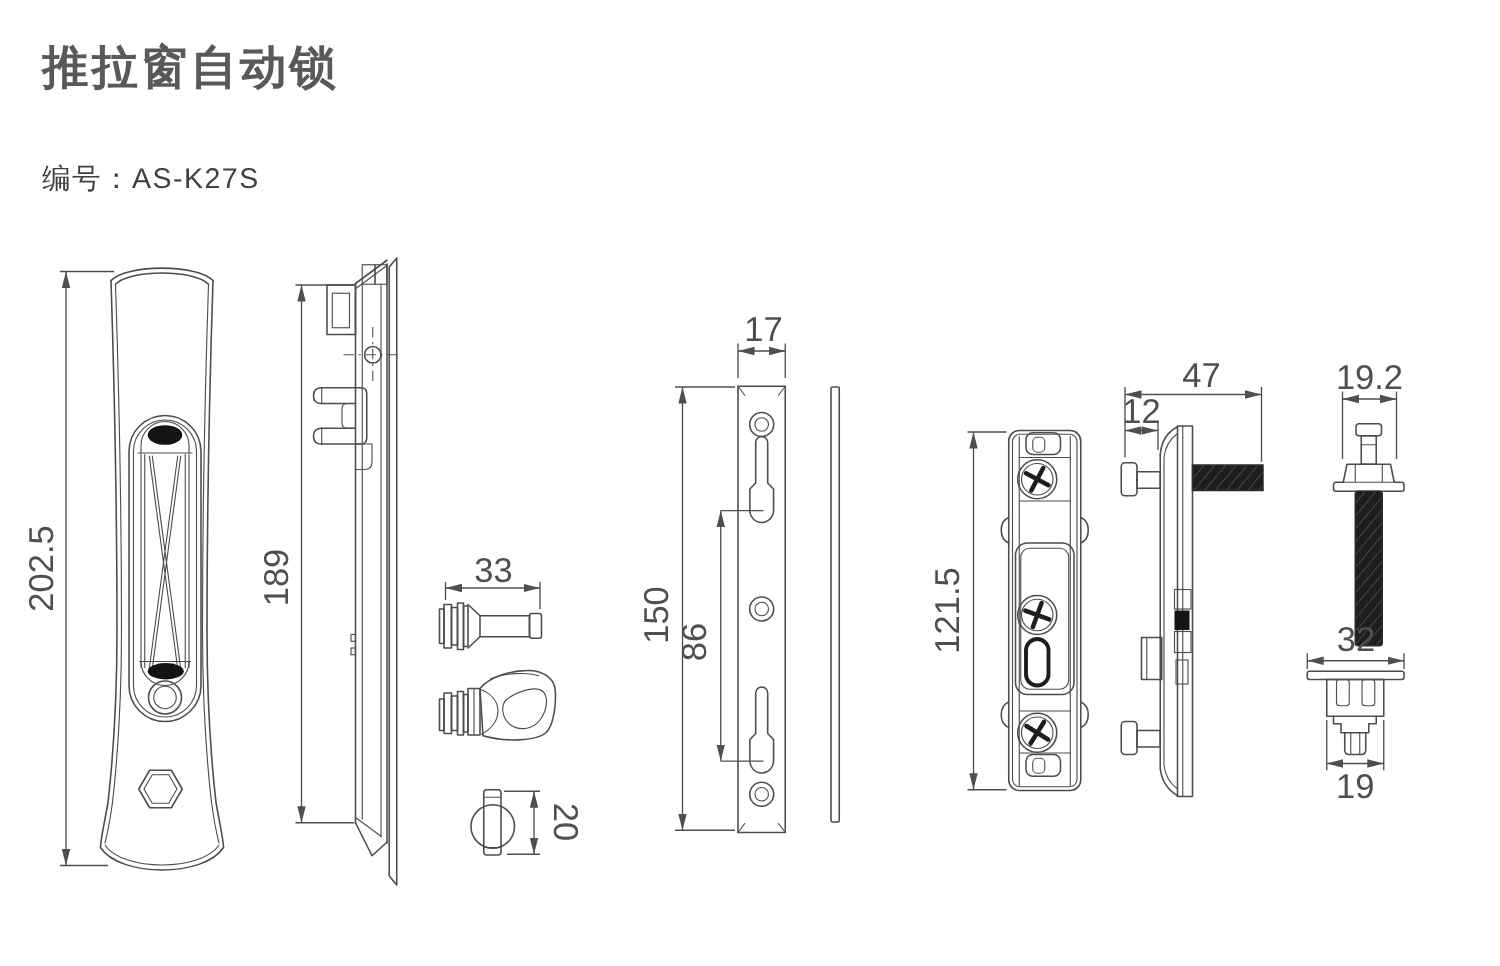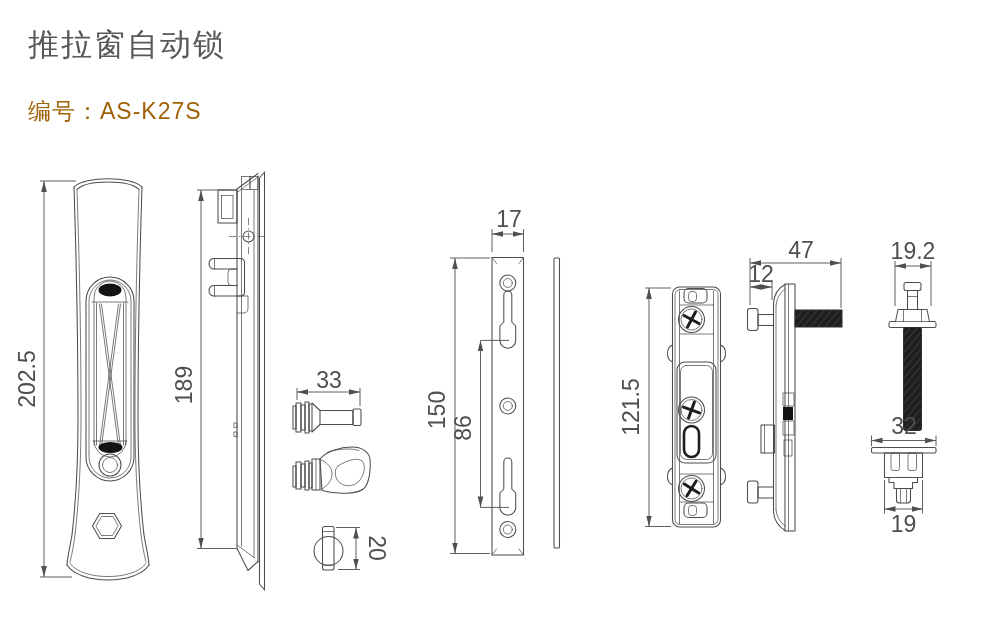"推拉窗自动锁" .title { font-weight: 400 -> 700 }
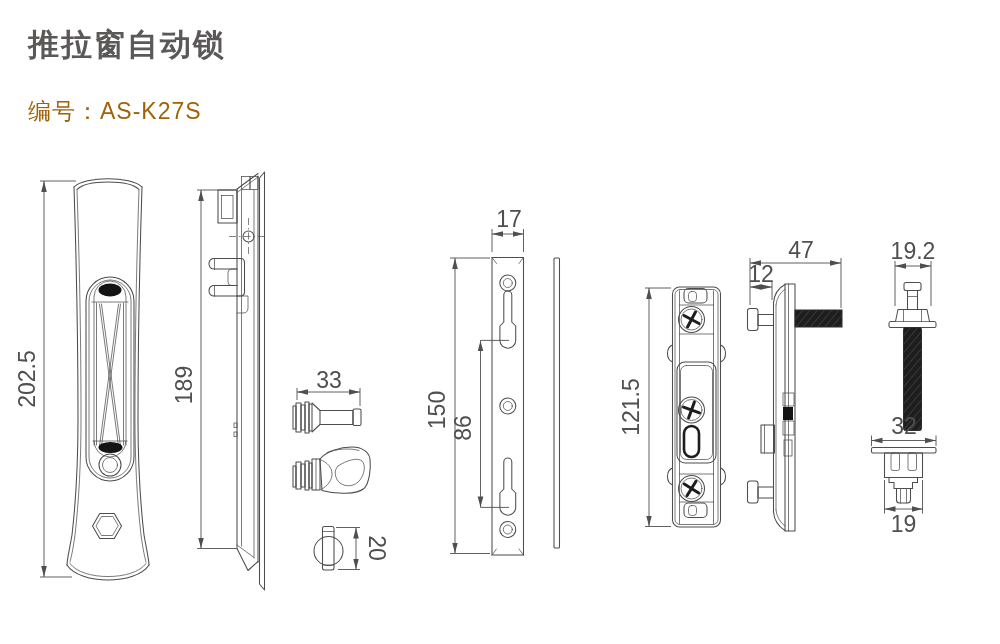"编号：AS-K27S" .code { color: #a16207 -> #404040; font-size: 23px -> 19px; margin-top: 30px -> 40px }
